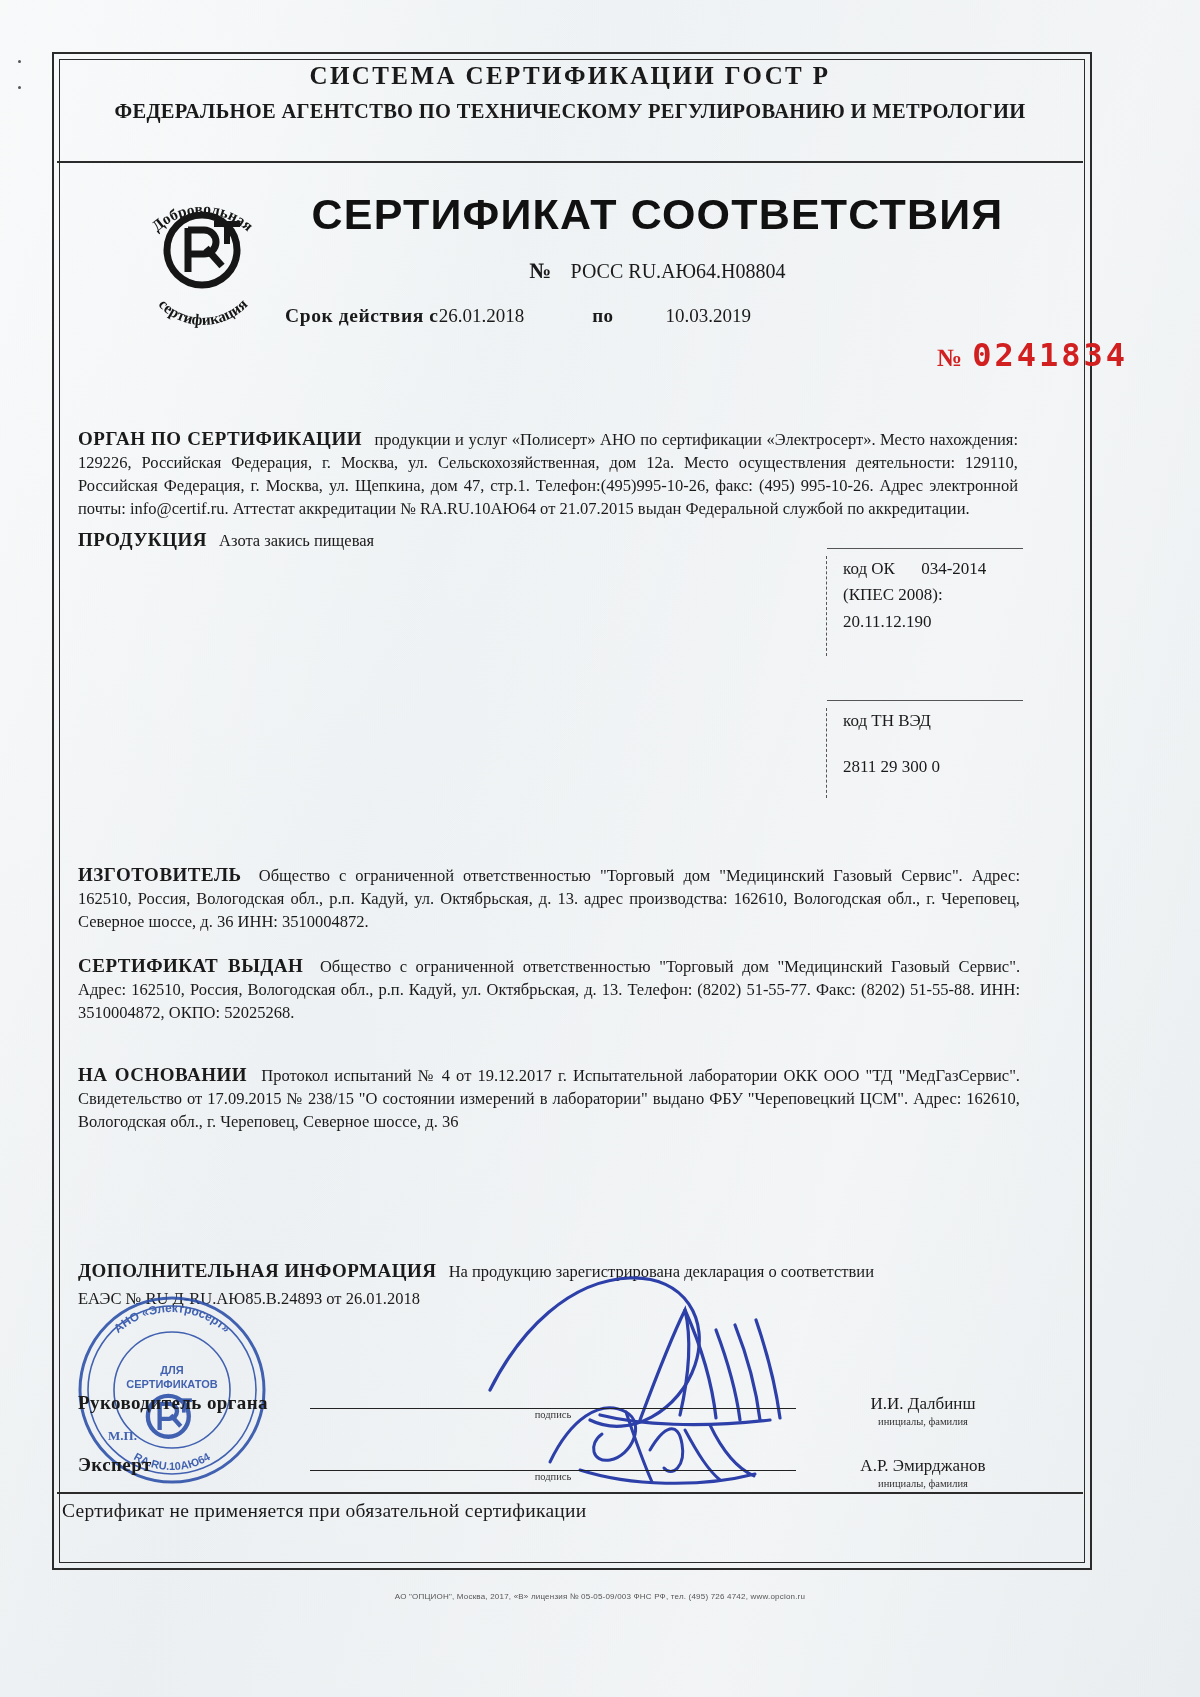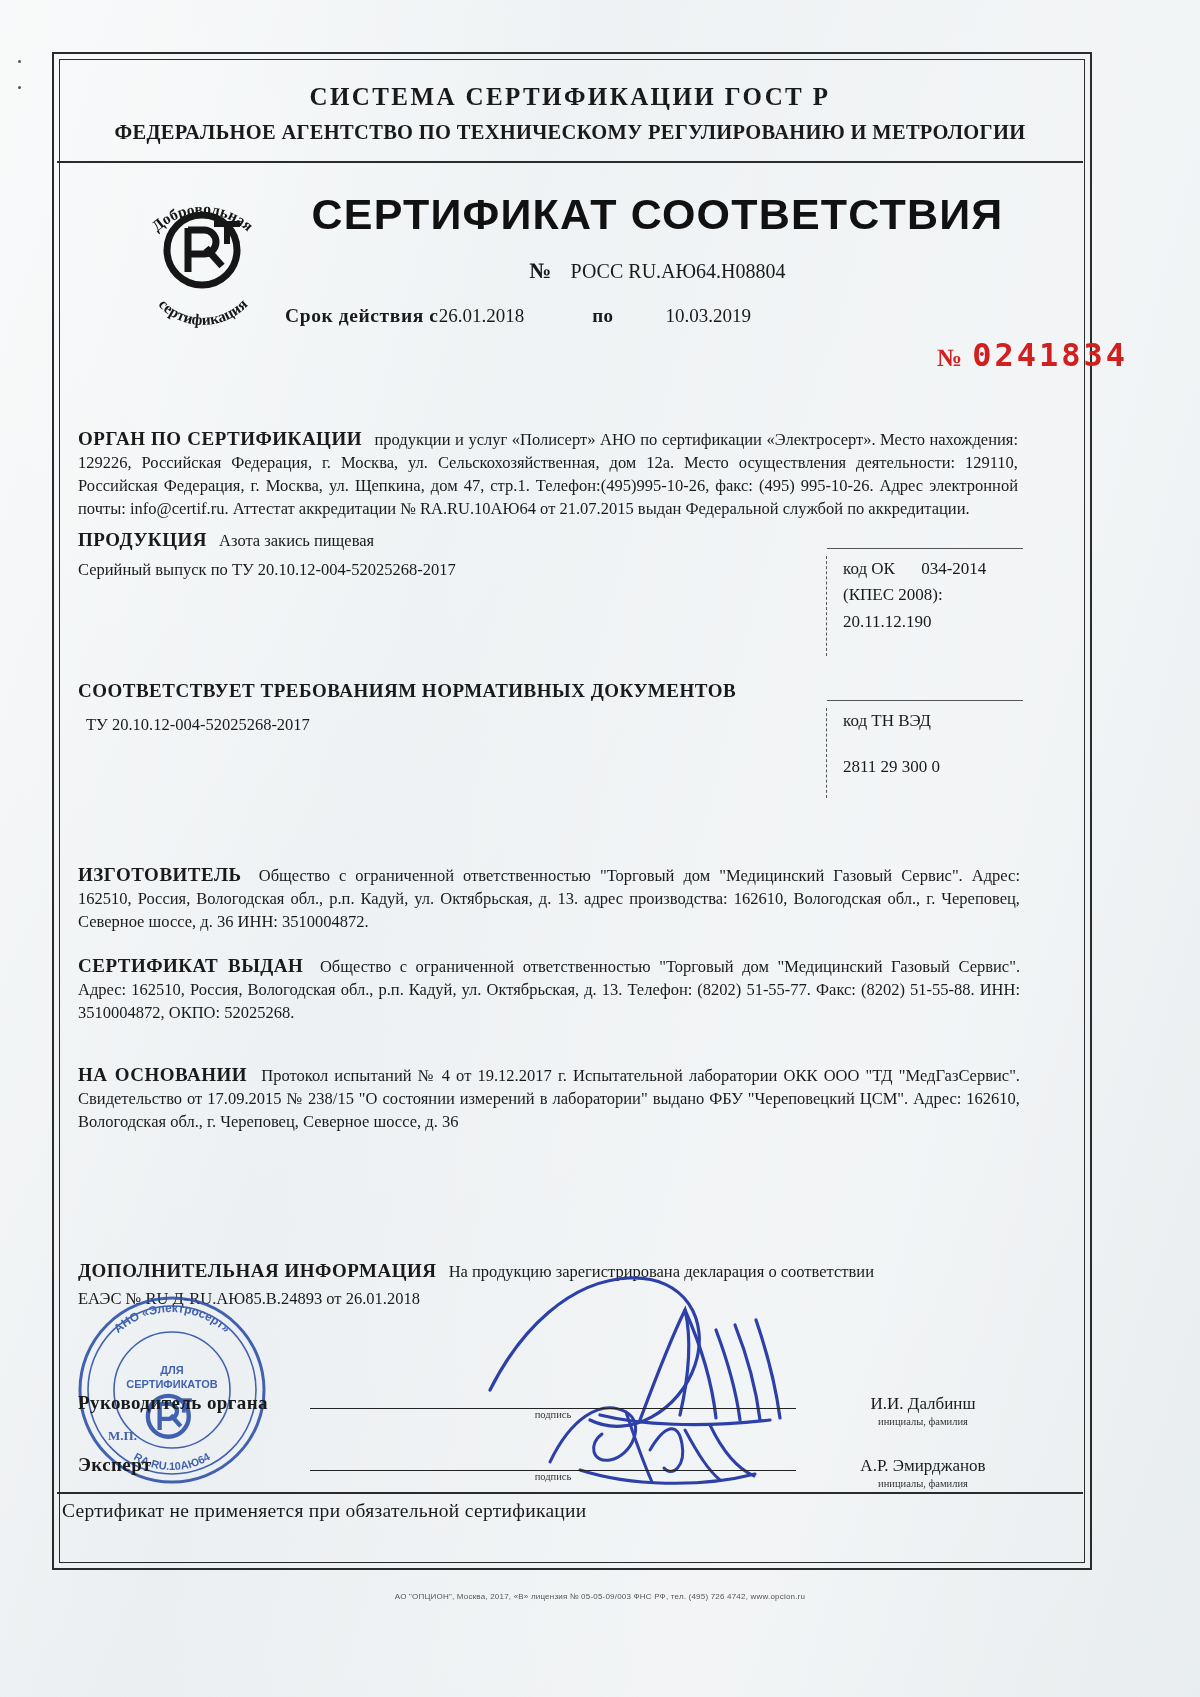"СИСТЕМА СЕРТИФИКАЦИИ ГОСТ Р" .header .line1 { margin-top: 21px -> none }
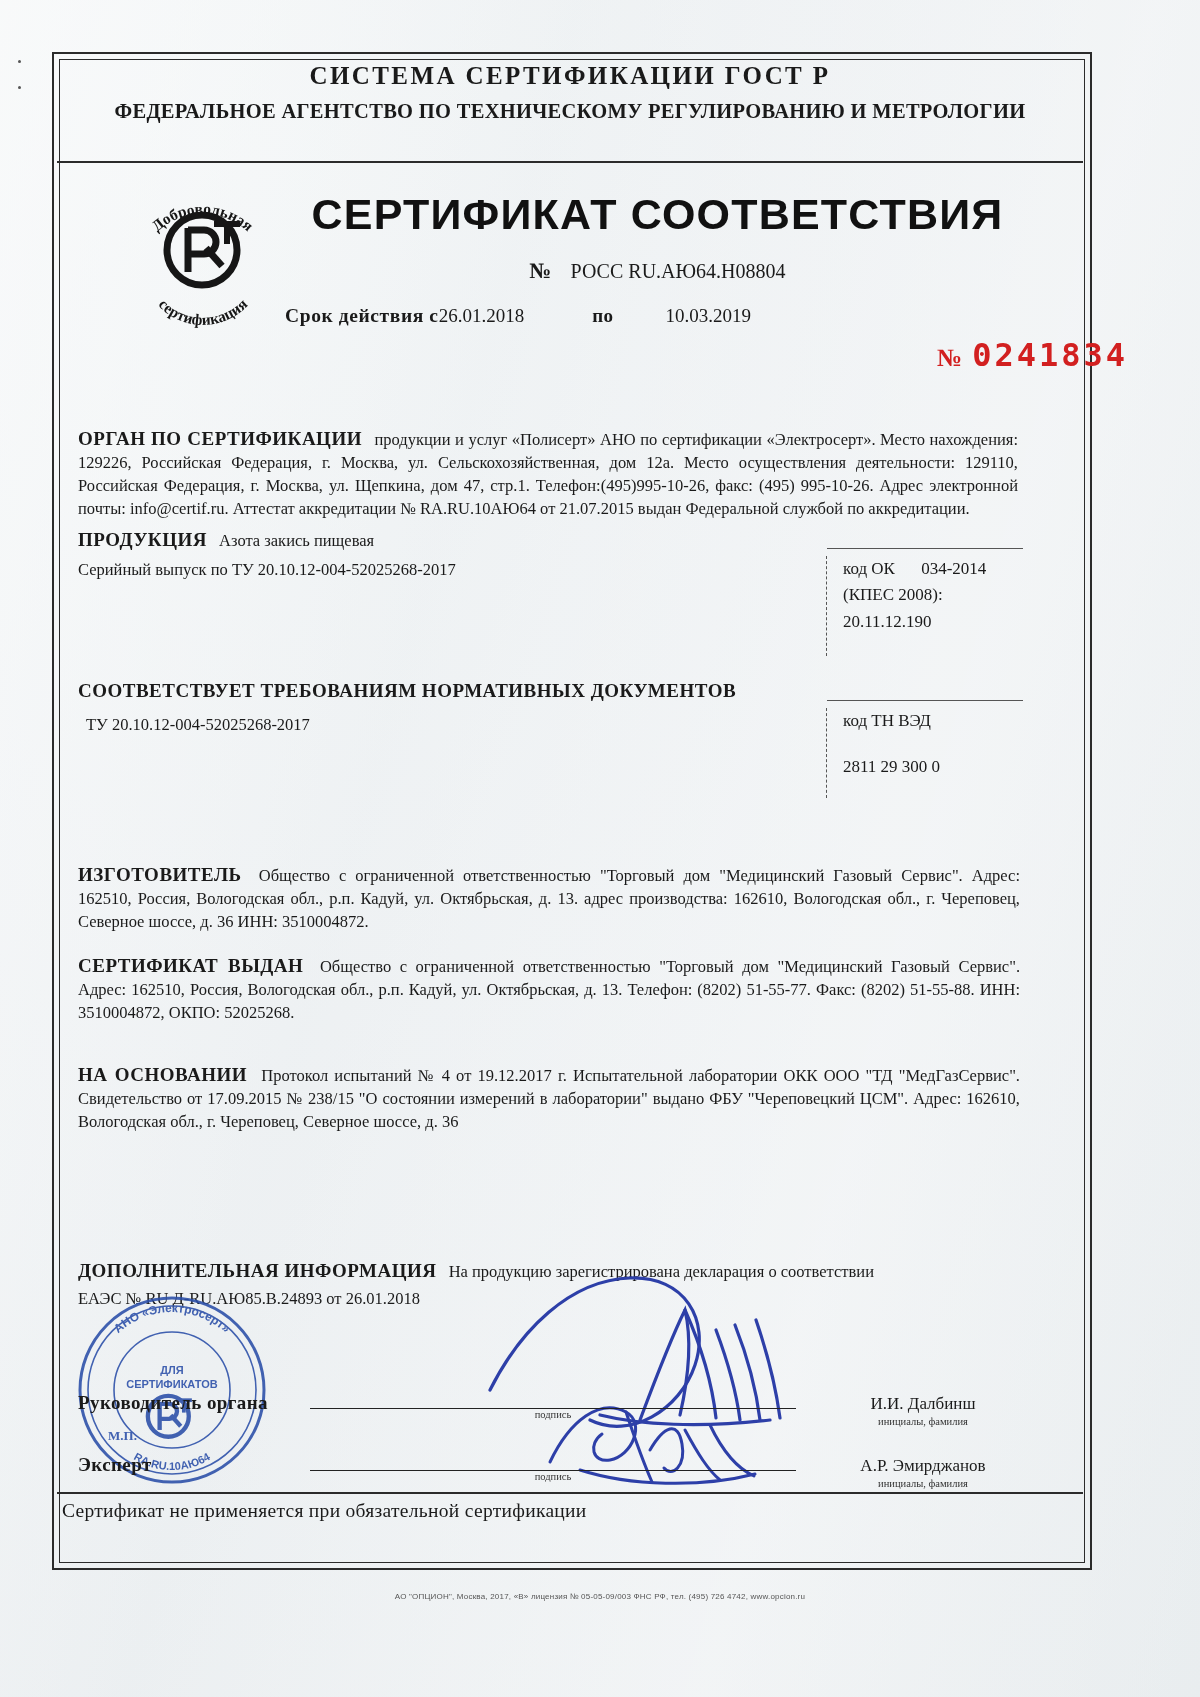"Серийный выпуск по ТУ" div.sub { html: <div>Серийный выпуск по ТУ 20.10.12-004-52025268-2017</div> -> none }
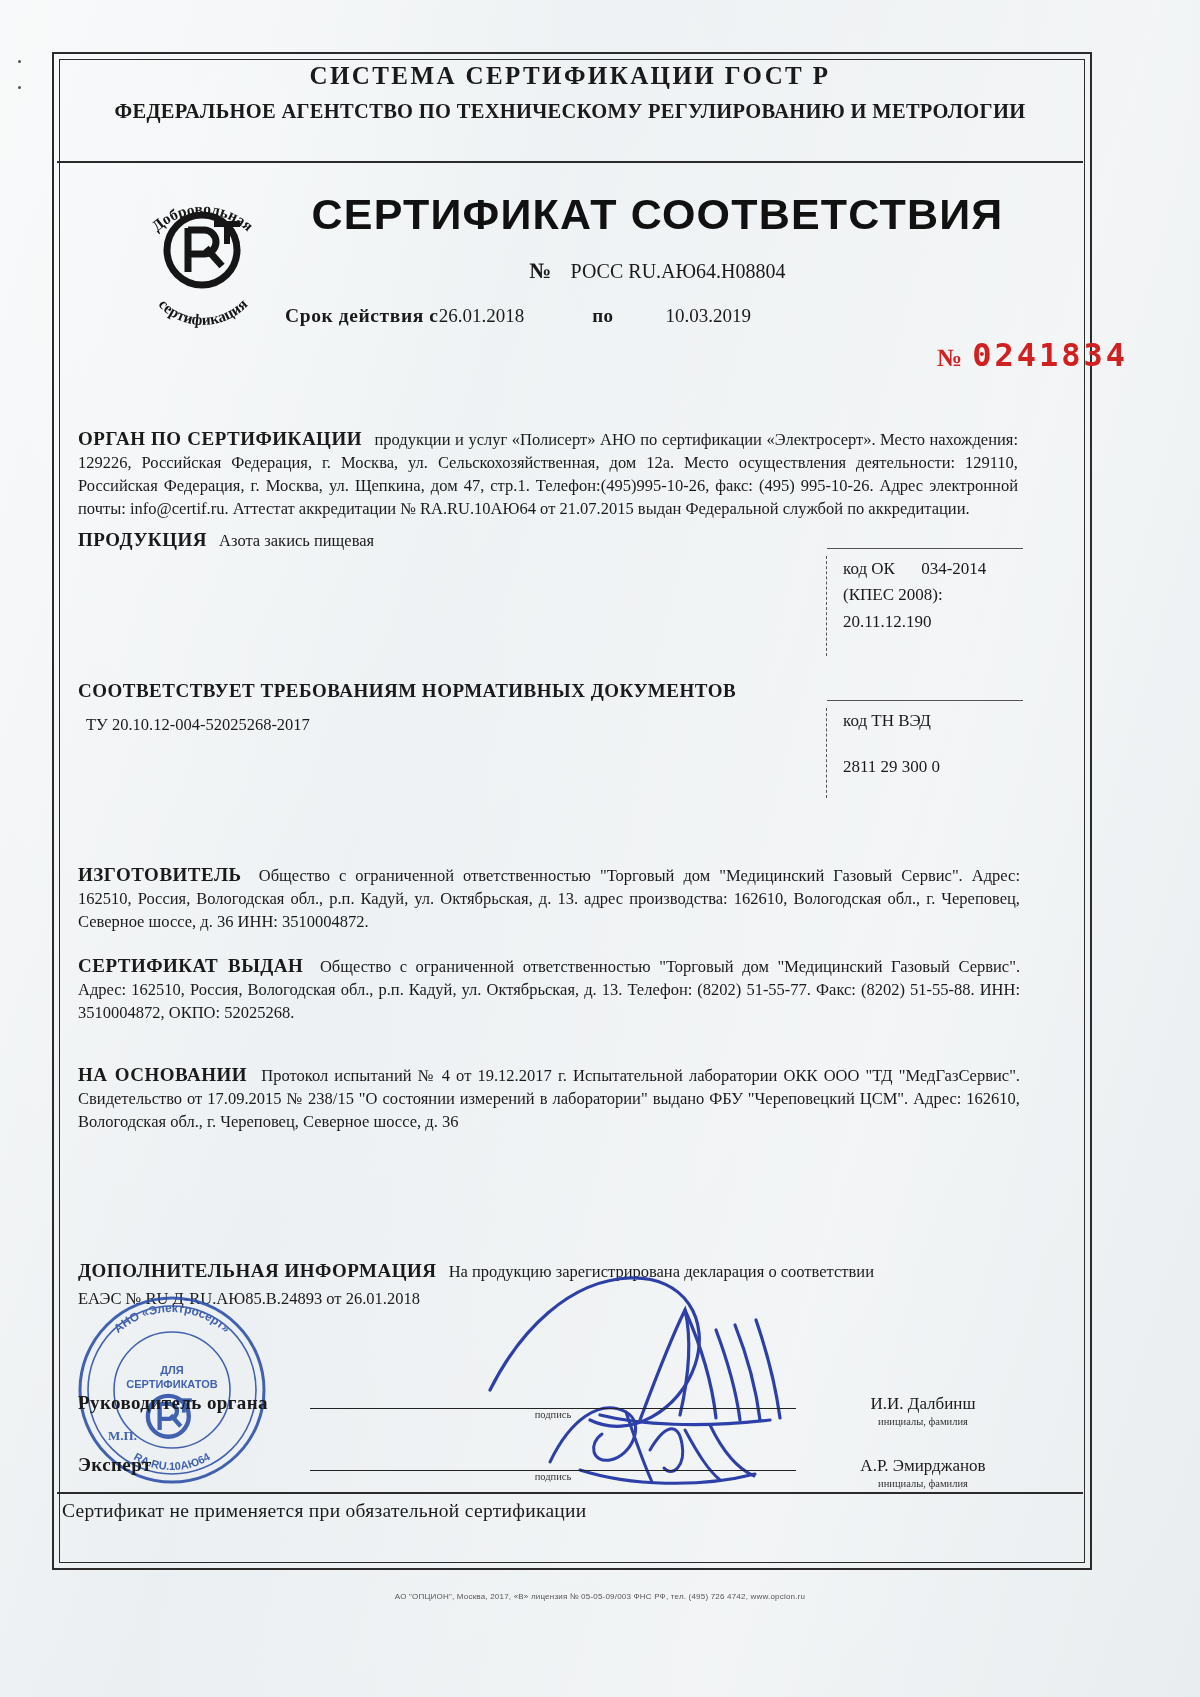"СООТВЕТСТВУЕТ ТРЕБОВАНИЯМ НОРМАТИВНЫХ" div.section { html: <div> <span>СООТВЕТСТВУЕТ ТРЕБОВАНИЯМ НОРМАТИВНЫХ ДОКУМЕНТОВ</span> <div>ТУ 20.10.12-004-52025268-2017</div> </div> -> none }
